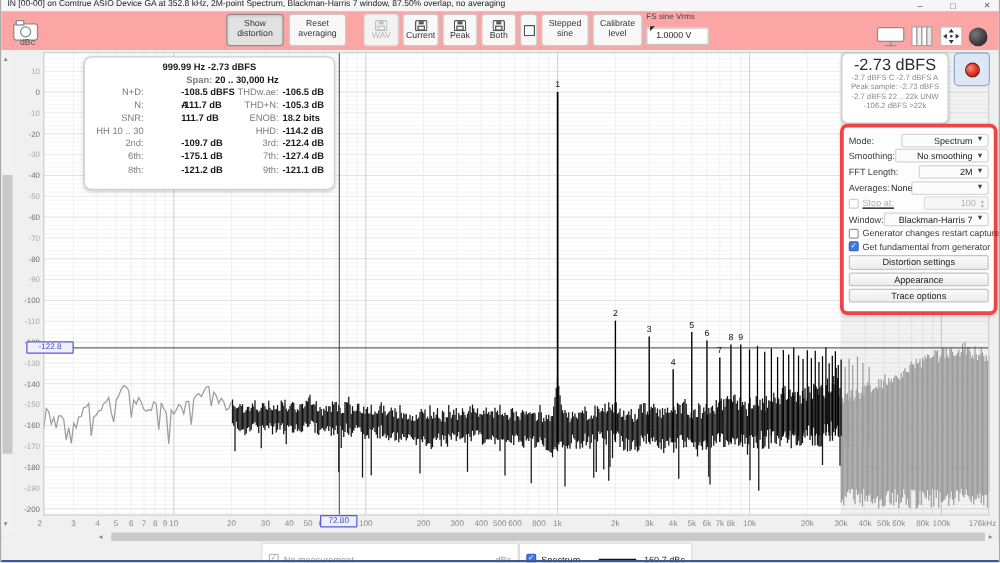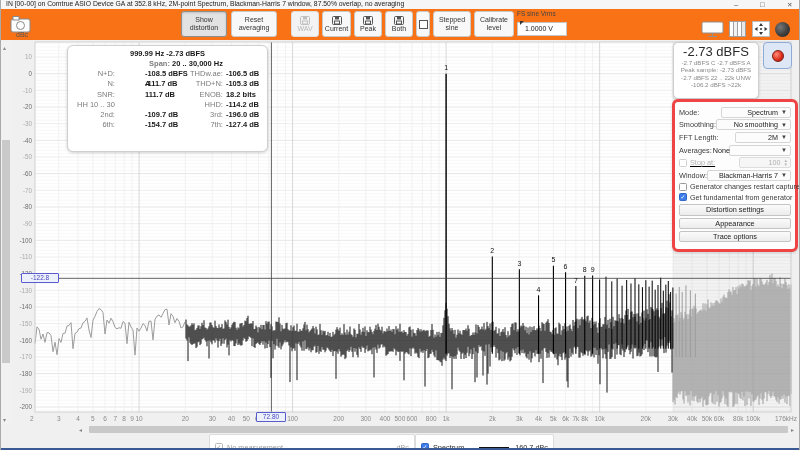"1.0000 V" #toolbar { background: #f97316 -> #fca5a5 }
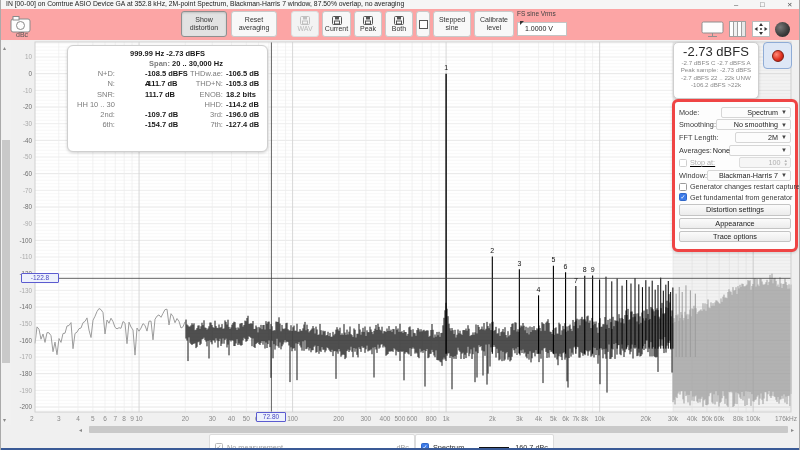"-196.0 dB" span.v { text: -196.0 -> -212.4 }
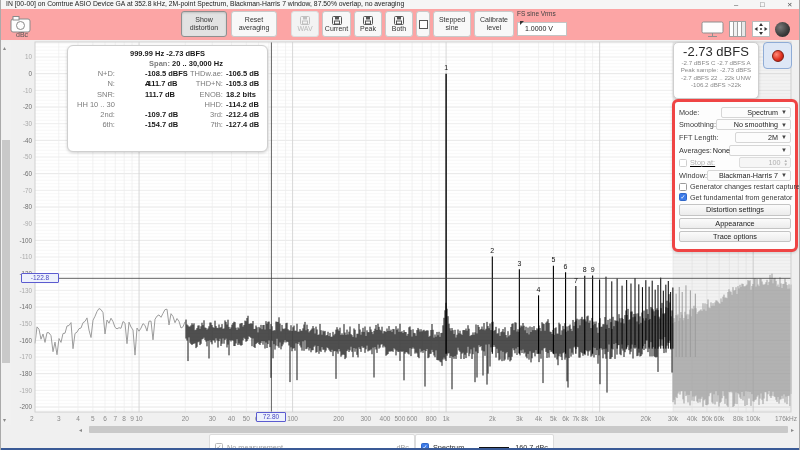"-154.7 dB" span.v { text: -154.7 -> -175.1 }
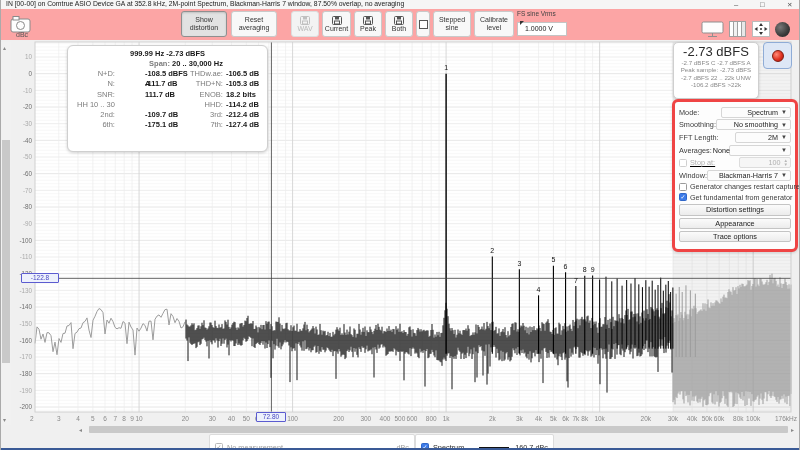"8th:" div.dp-row { html: none -> <div> <span>8th:</span> <span>-121.2 dB</span> <span>9th:</span> <span>-121.1 dB</span> </div> }
